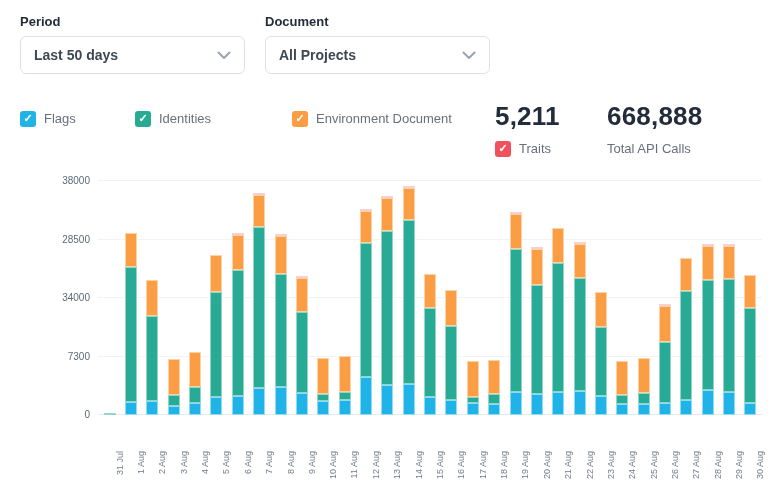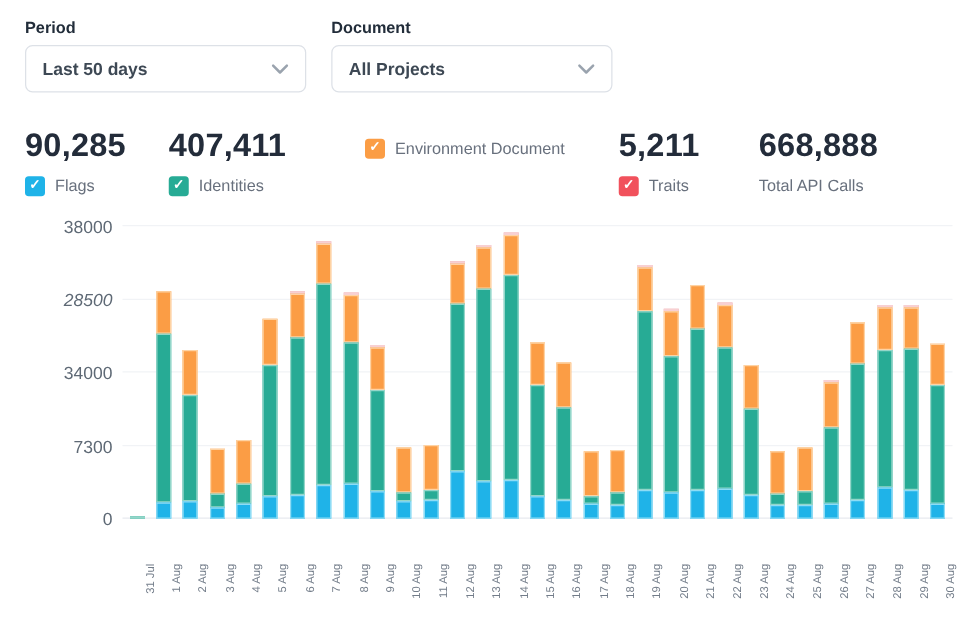"90,285" div.stat-value { html: <div>90,285</div> -> none }
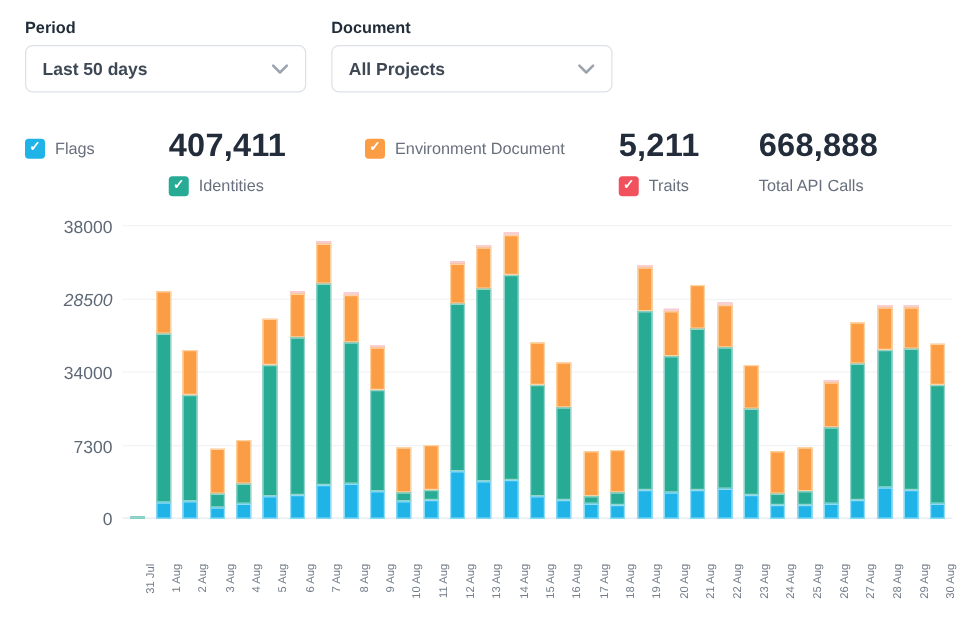"407,411" div.stat-value { html: <div>407,411</div> -> none }
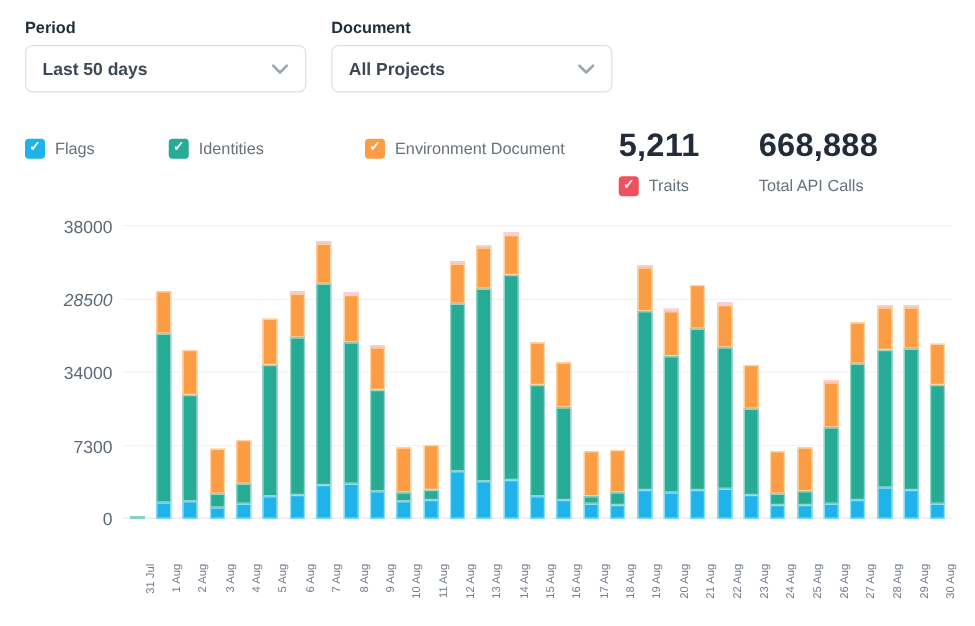"38000" .ytick { font-size: 14px -> 10px }
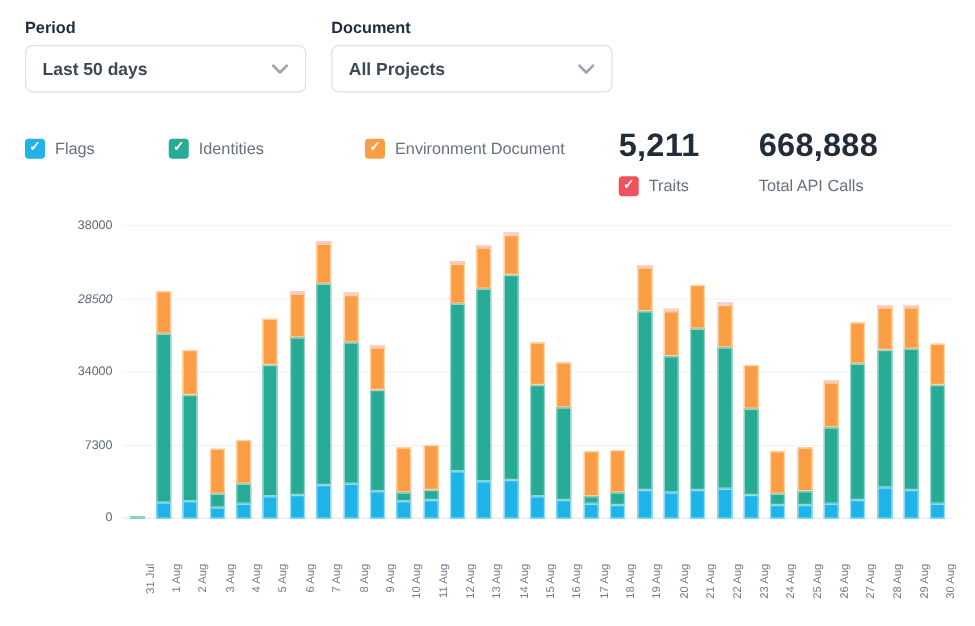"28500" div.ytick { font-style: italic -> none }
